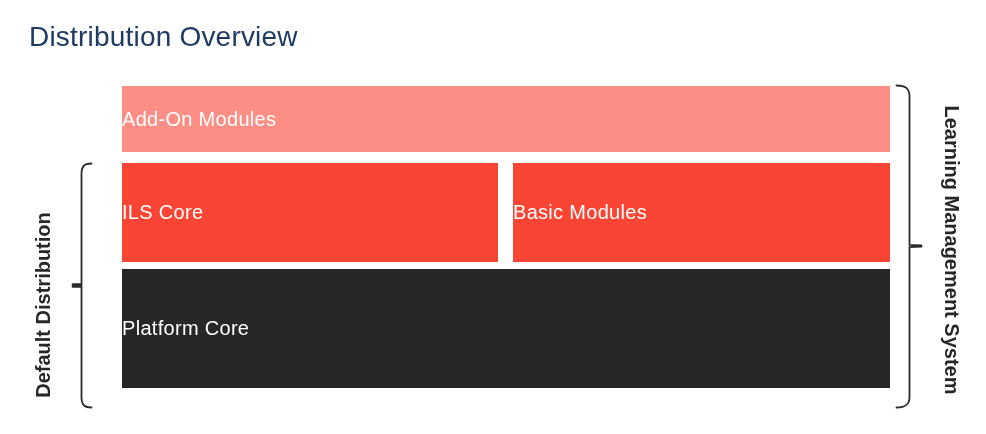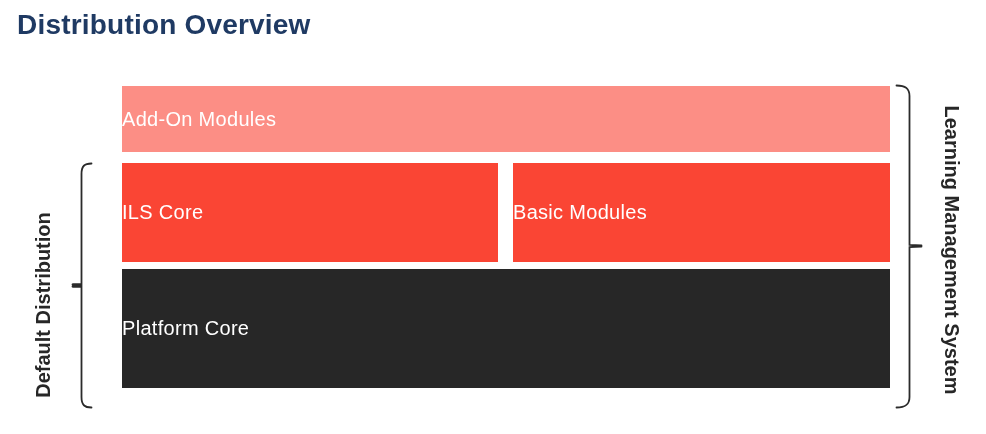"Distribution Overview" .page-title { font-weight: 700 -> 400; margin: 0 -> 12px }
